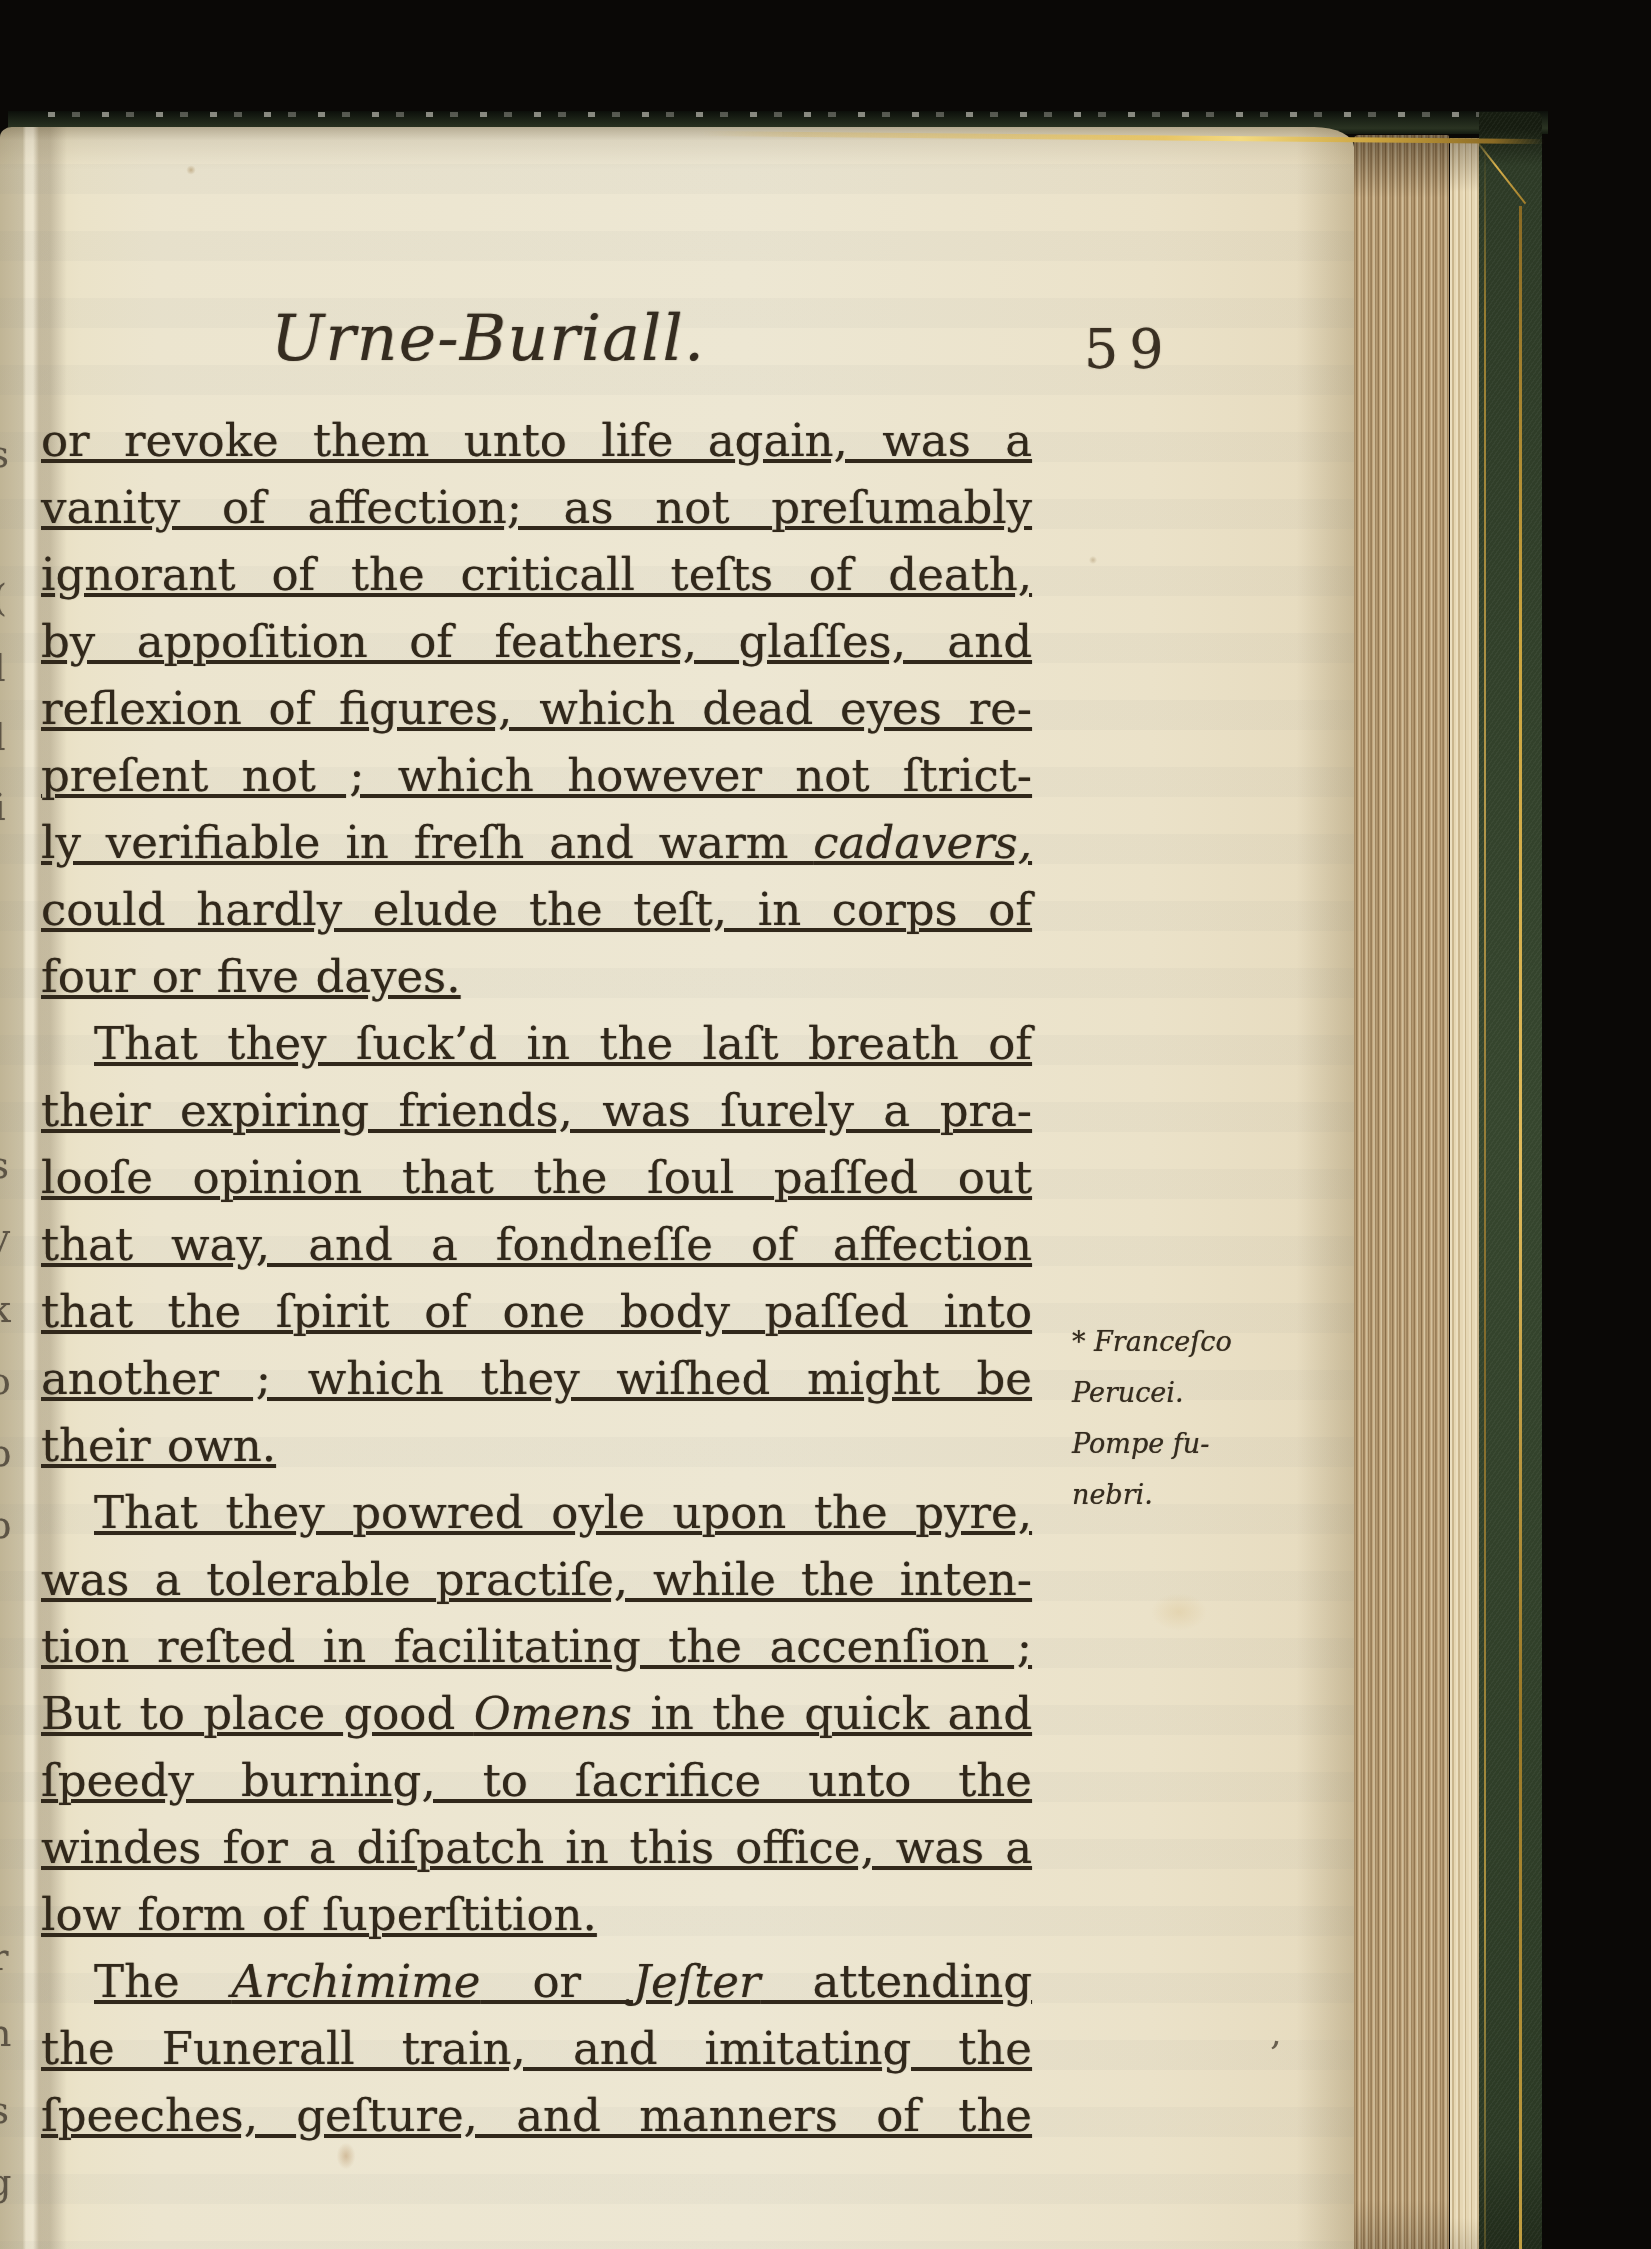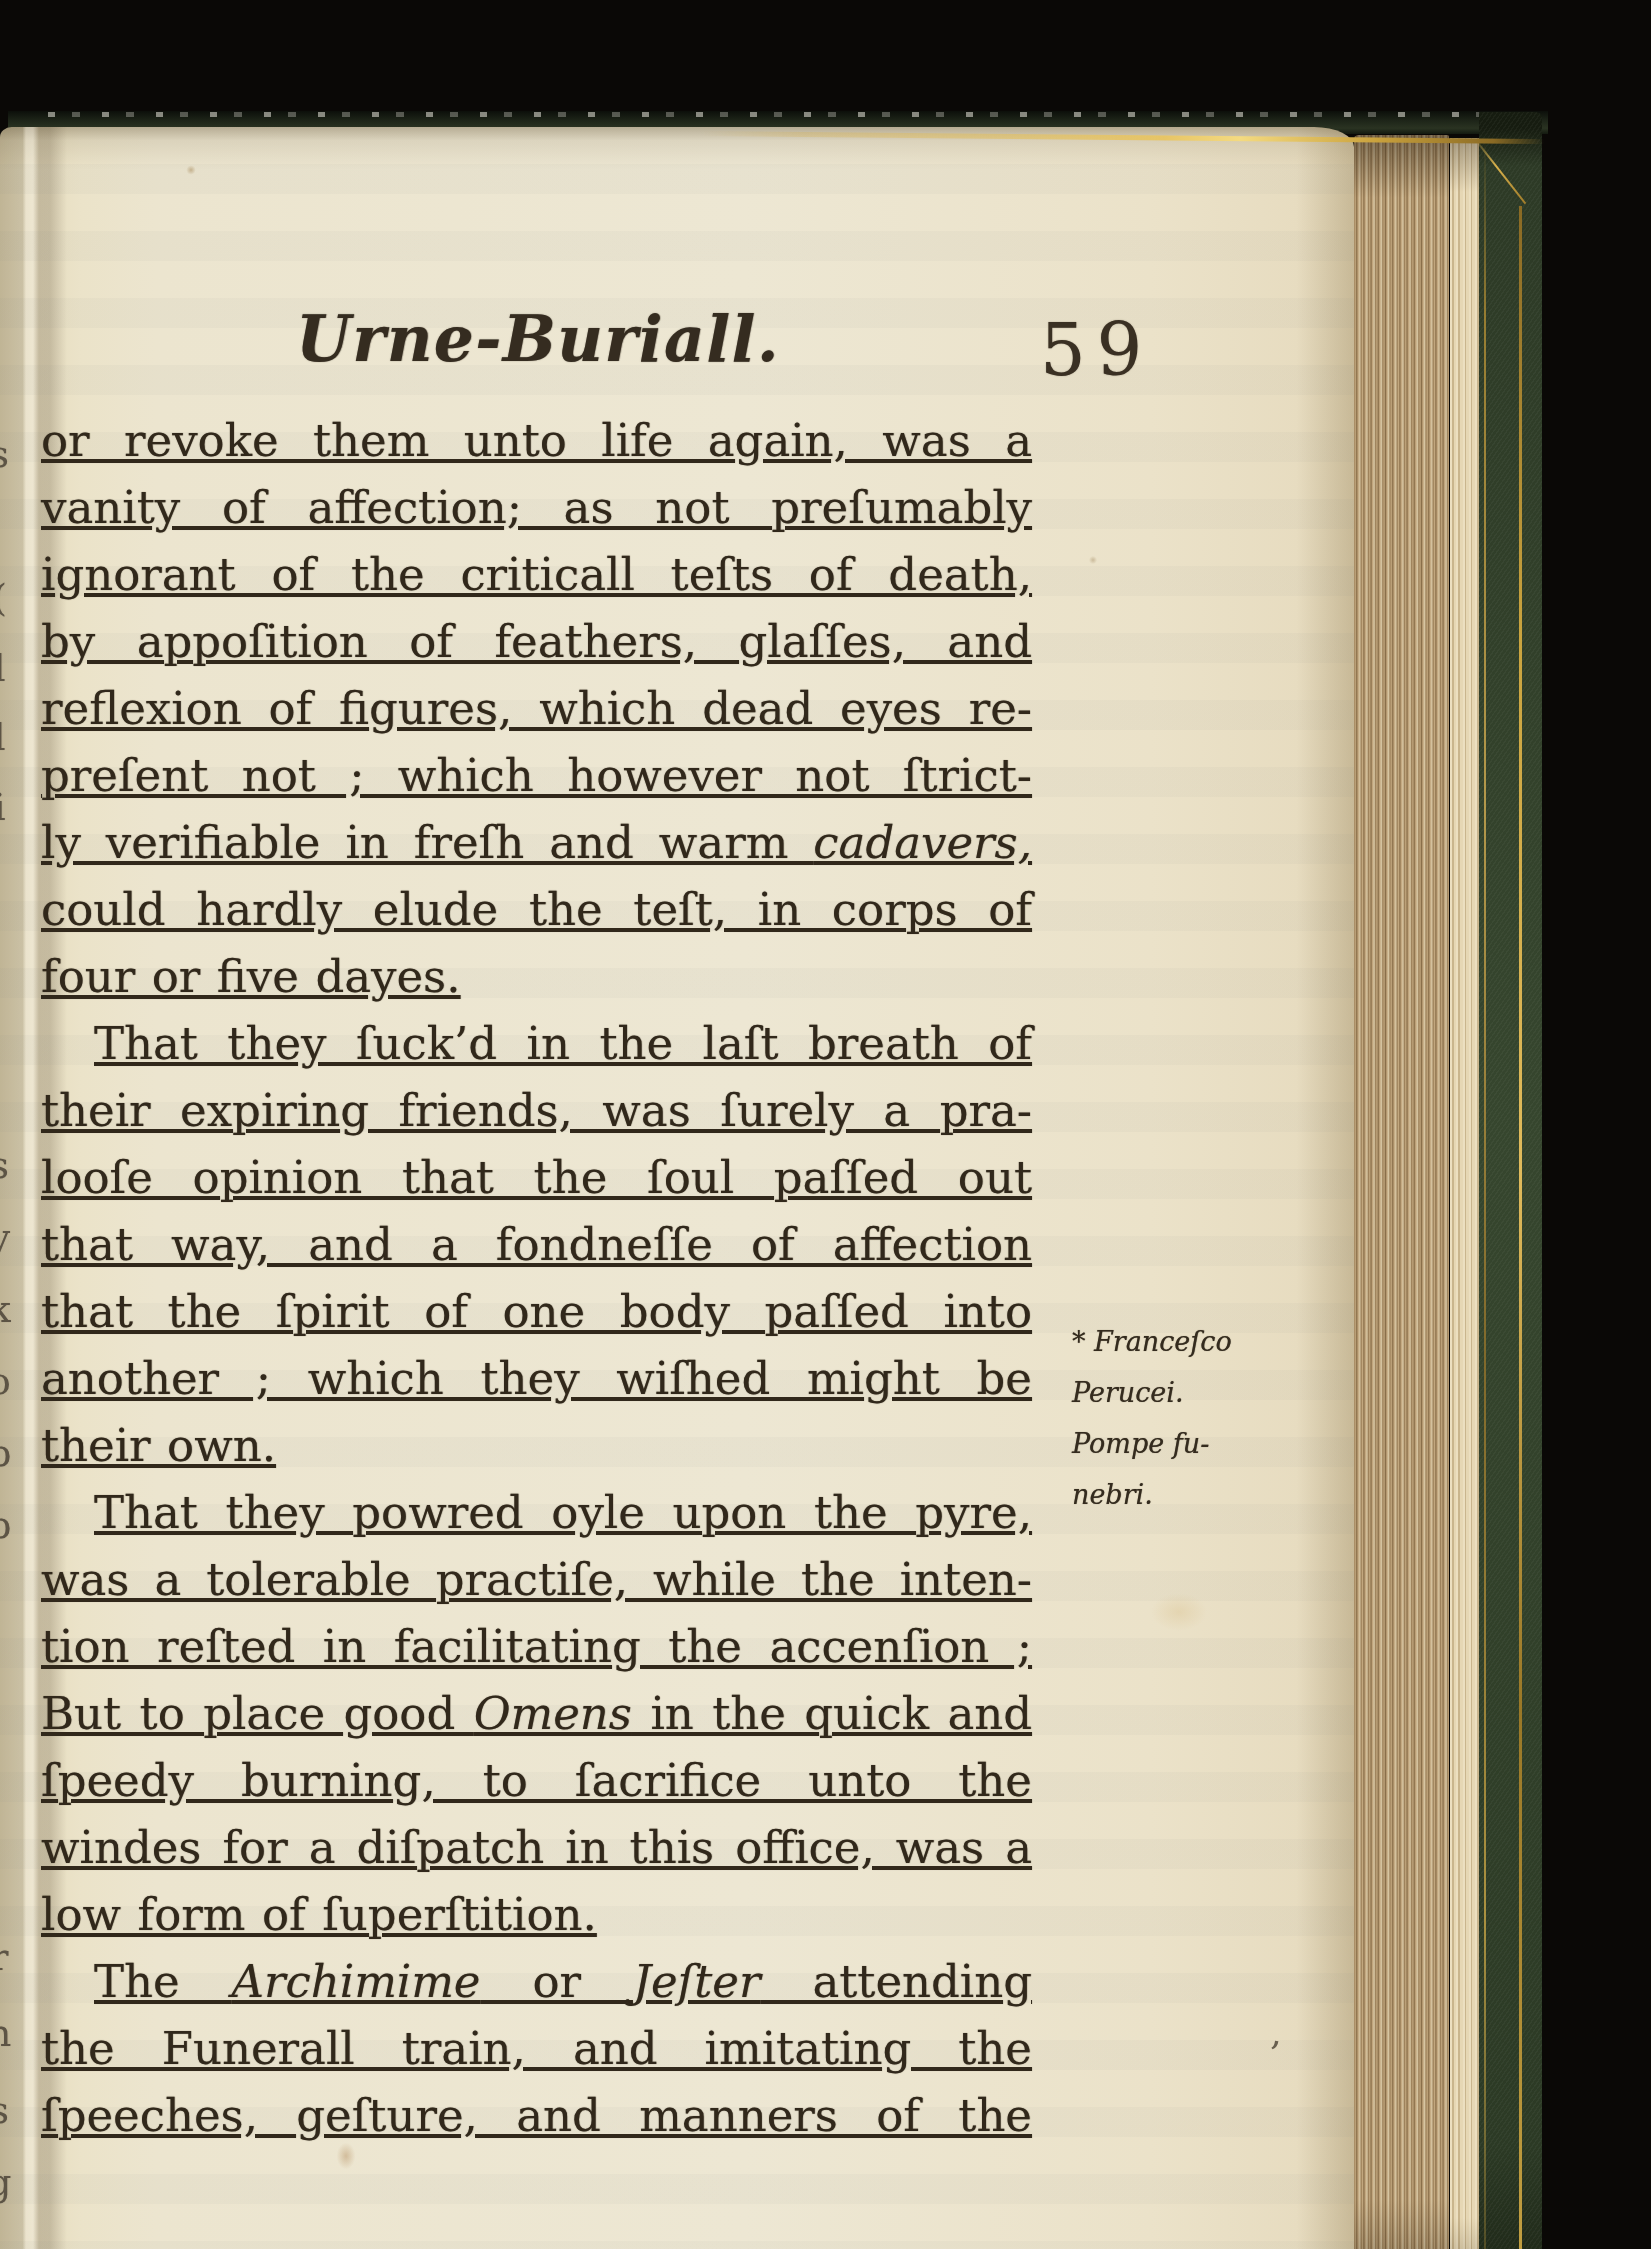"Urne-Buriall." .running-title { font-weight: 700 -> 400; left: 296px -> 271px }
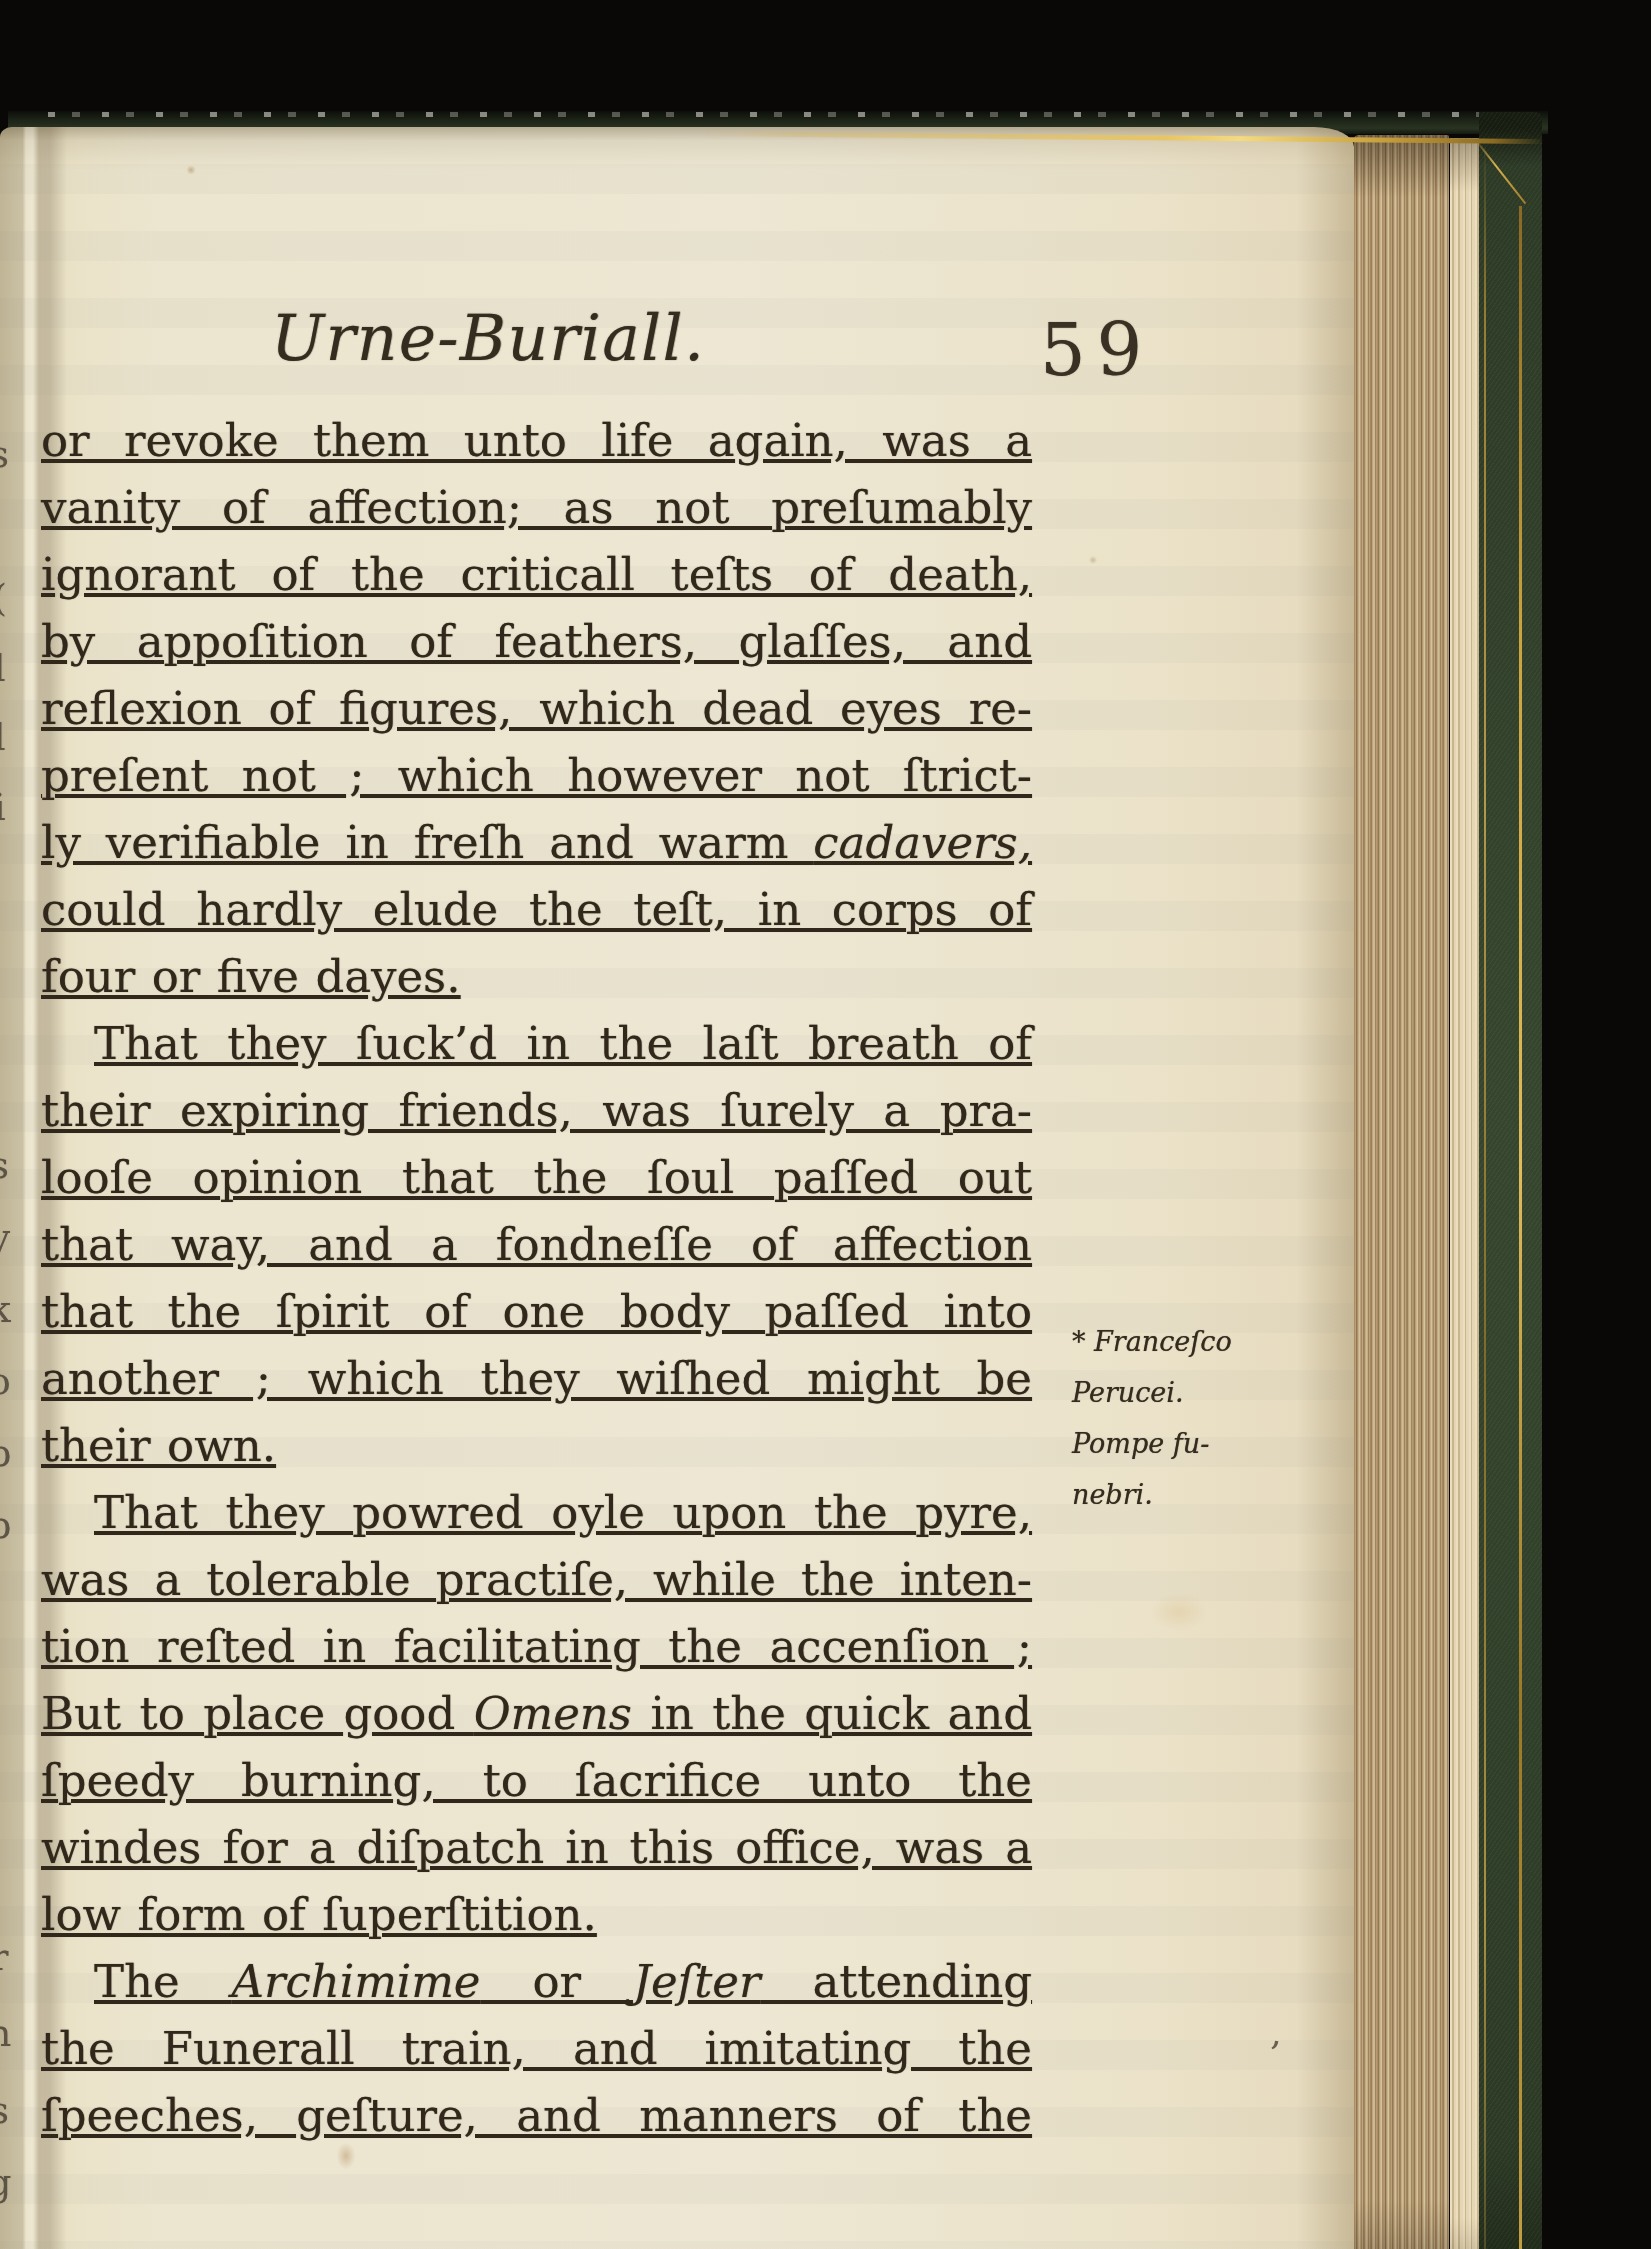"59" .page-number { font-size: 72px -> 54px; left: 1040px -> 1084px }
